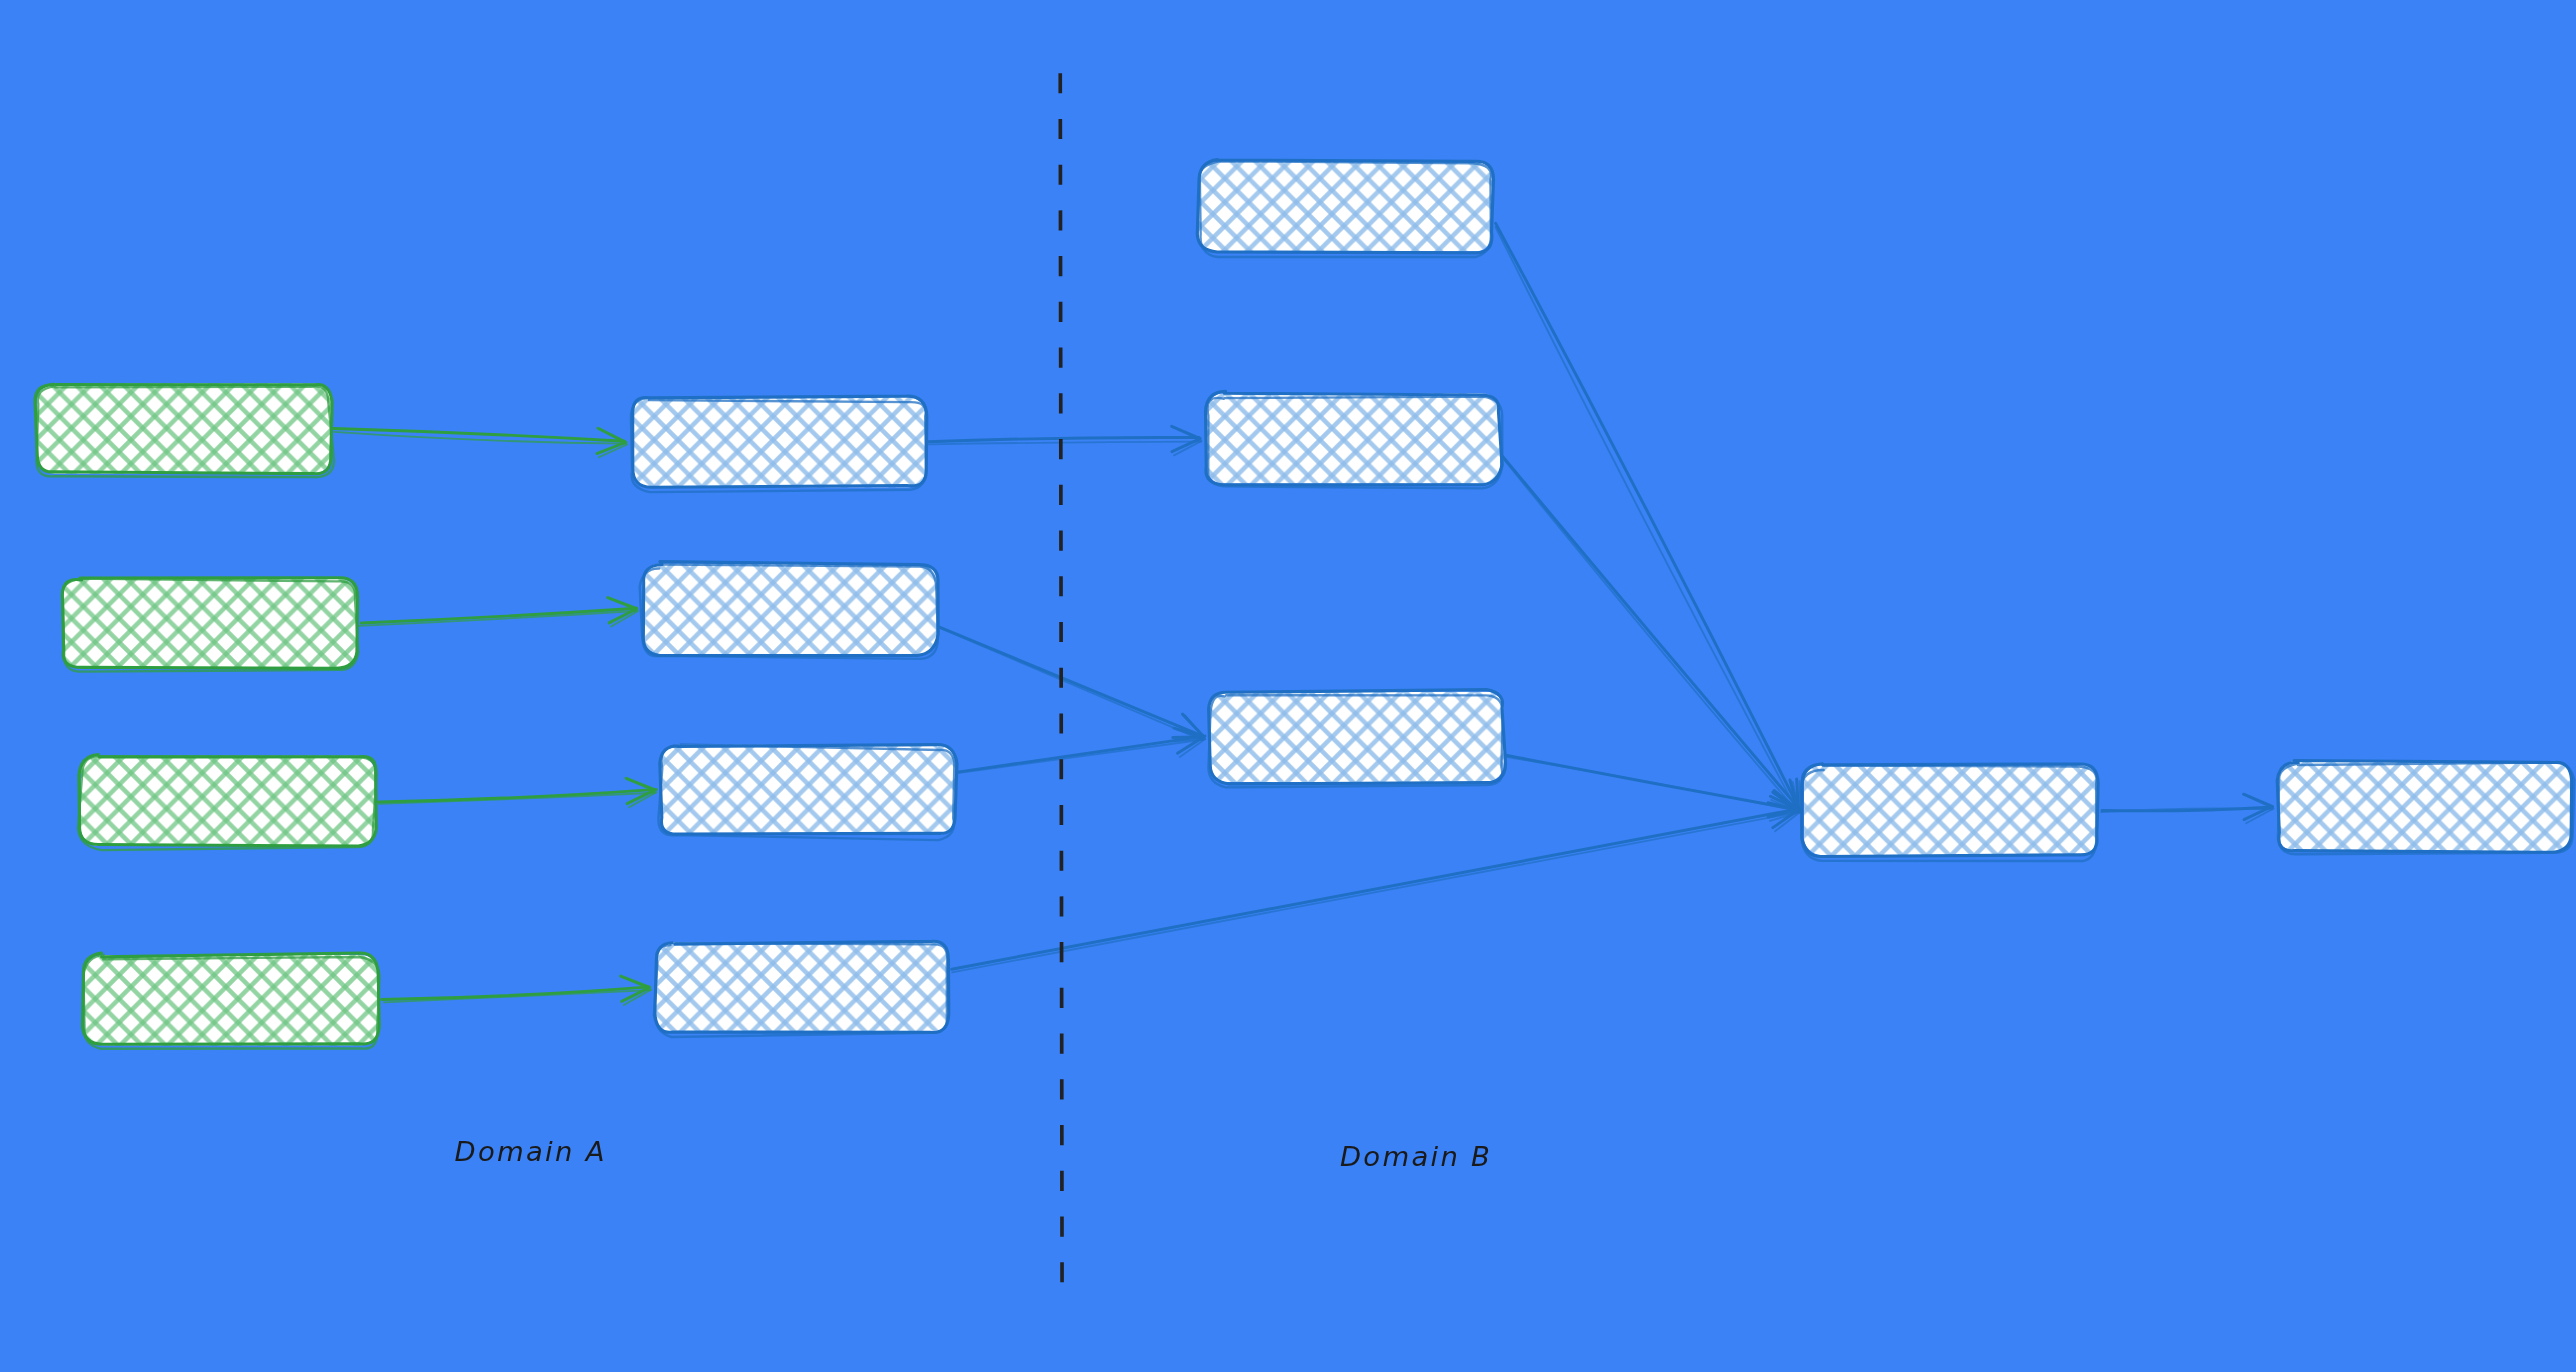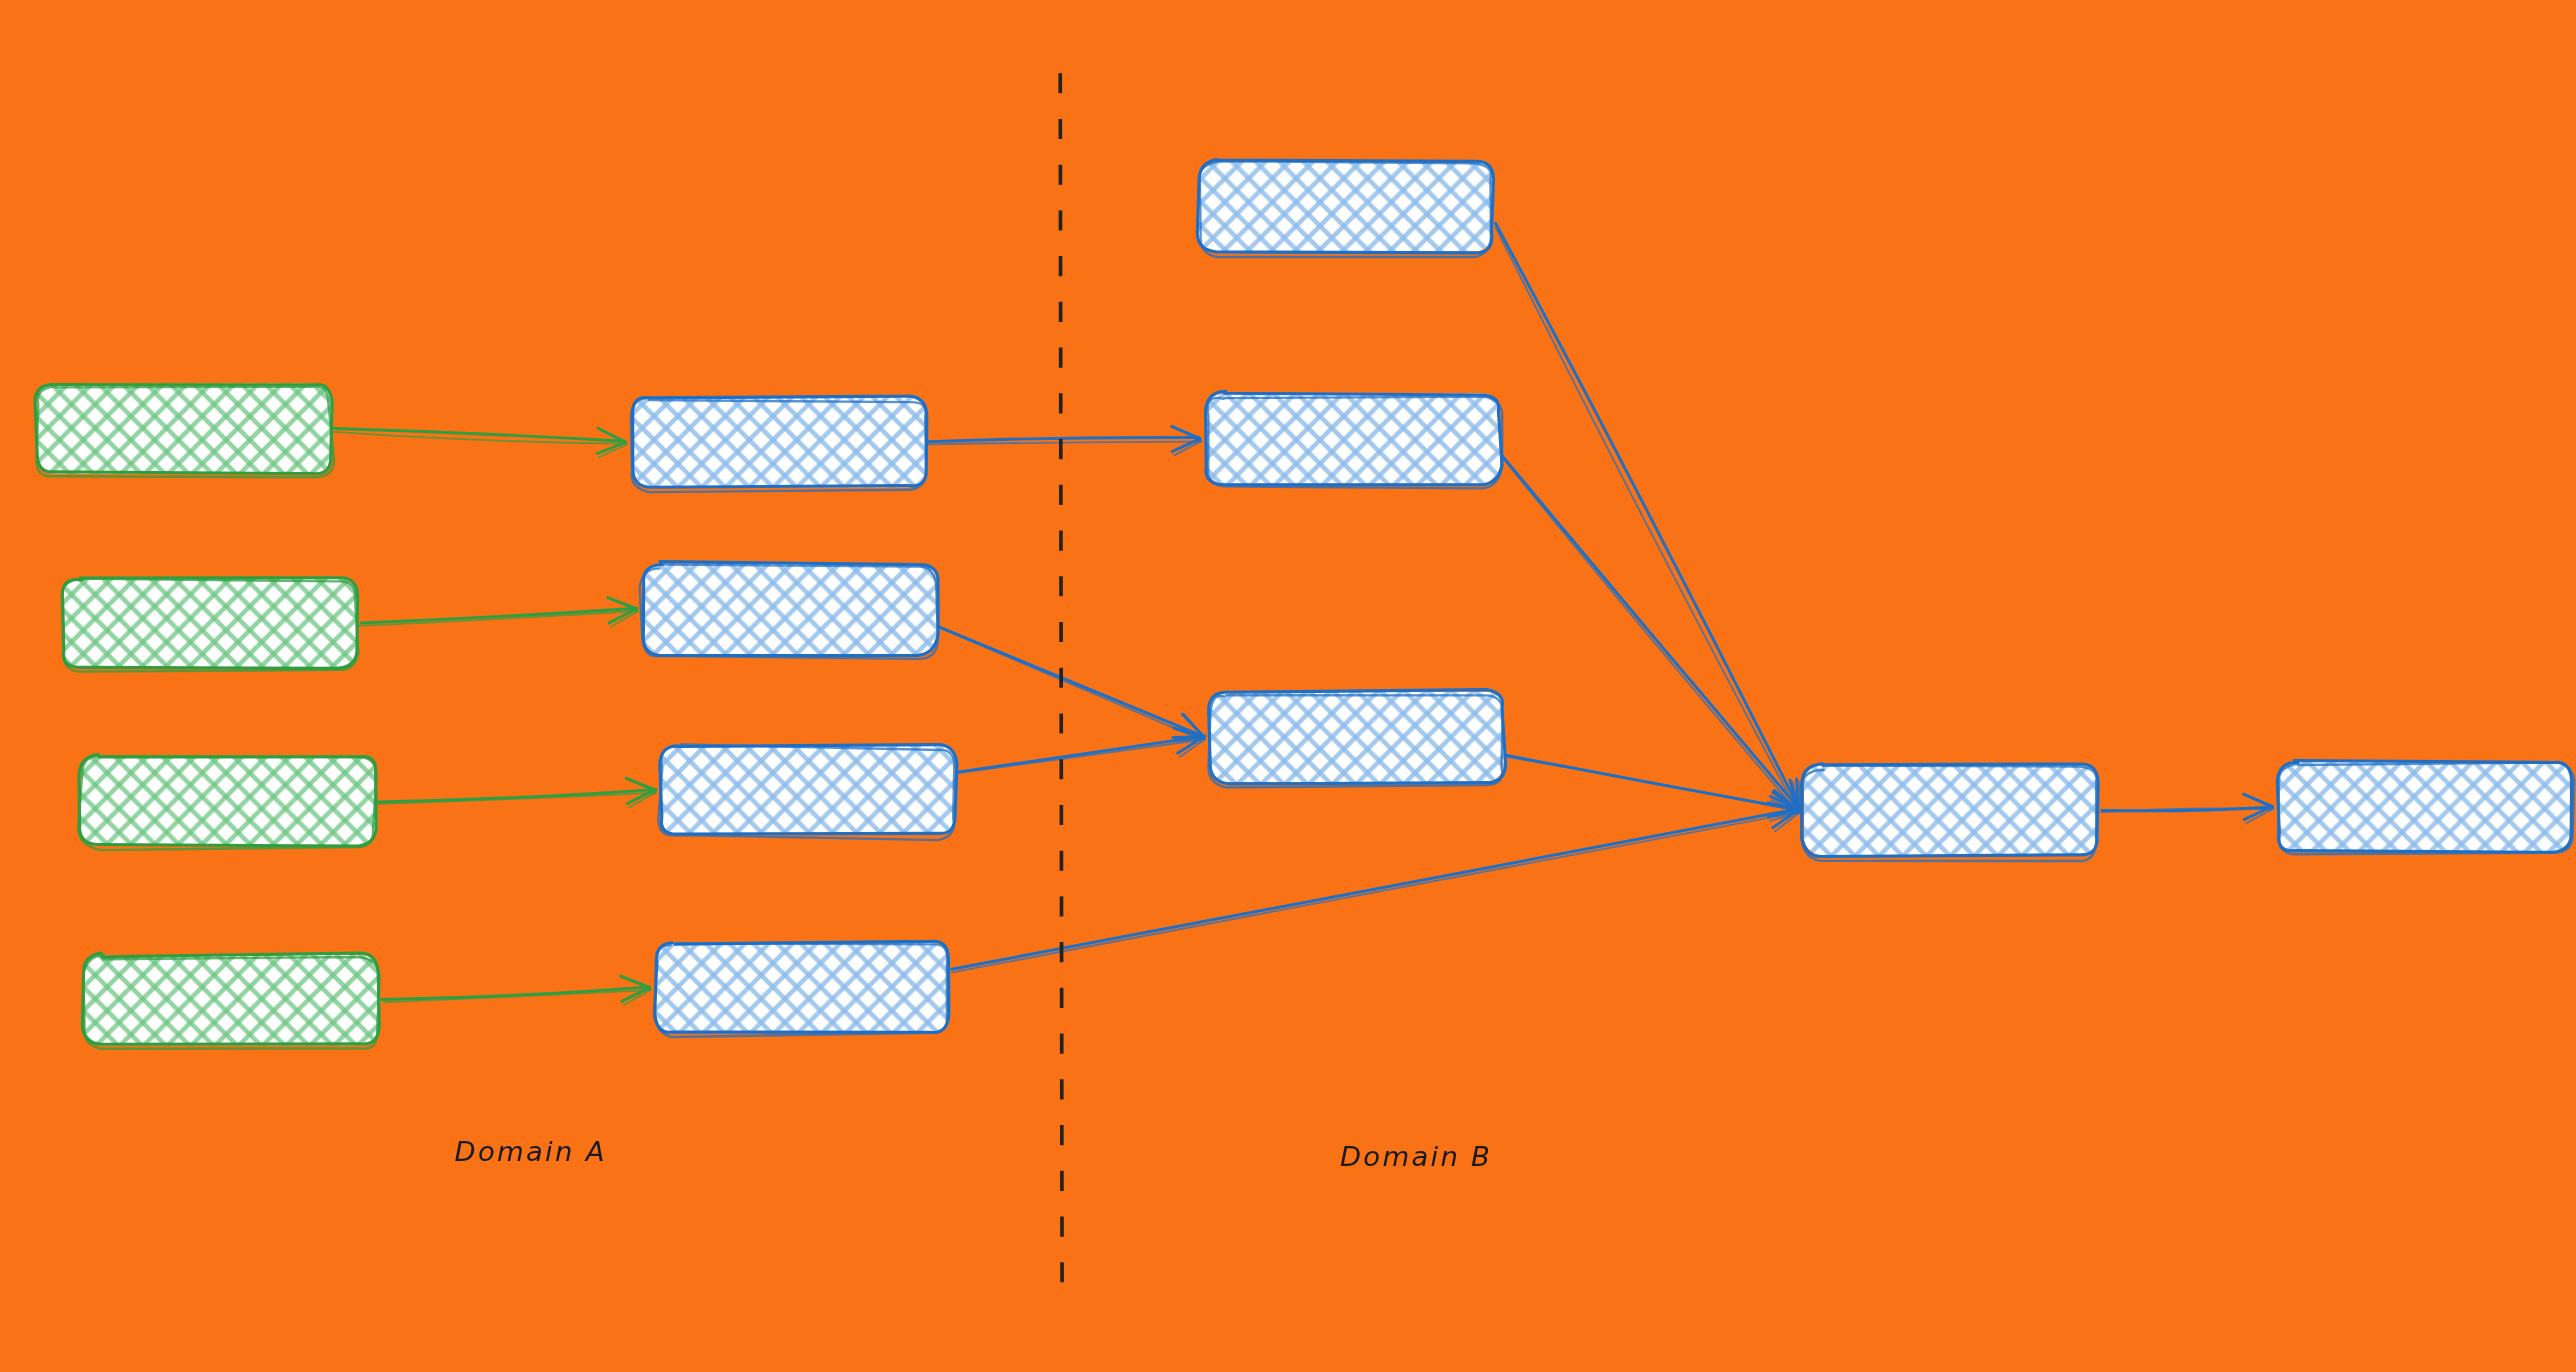"Domain A" #canvas-wrap { background: #f97316 -> #3b82f6 }
